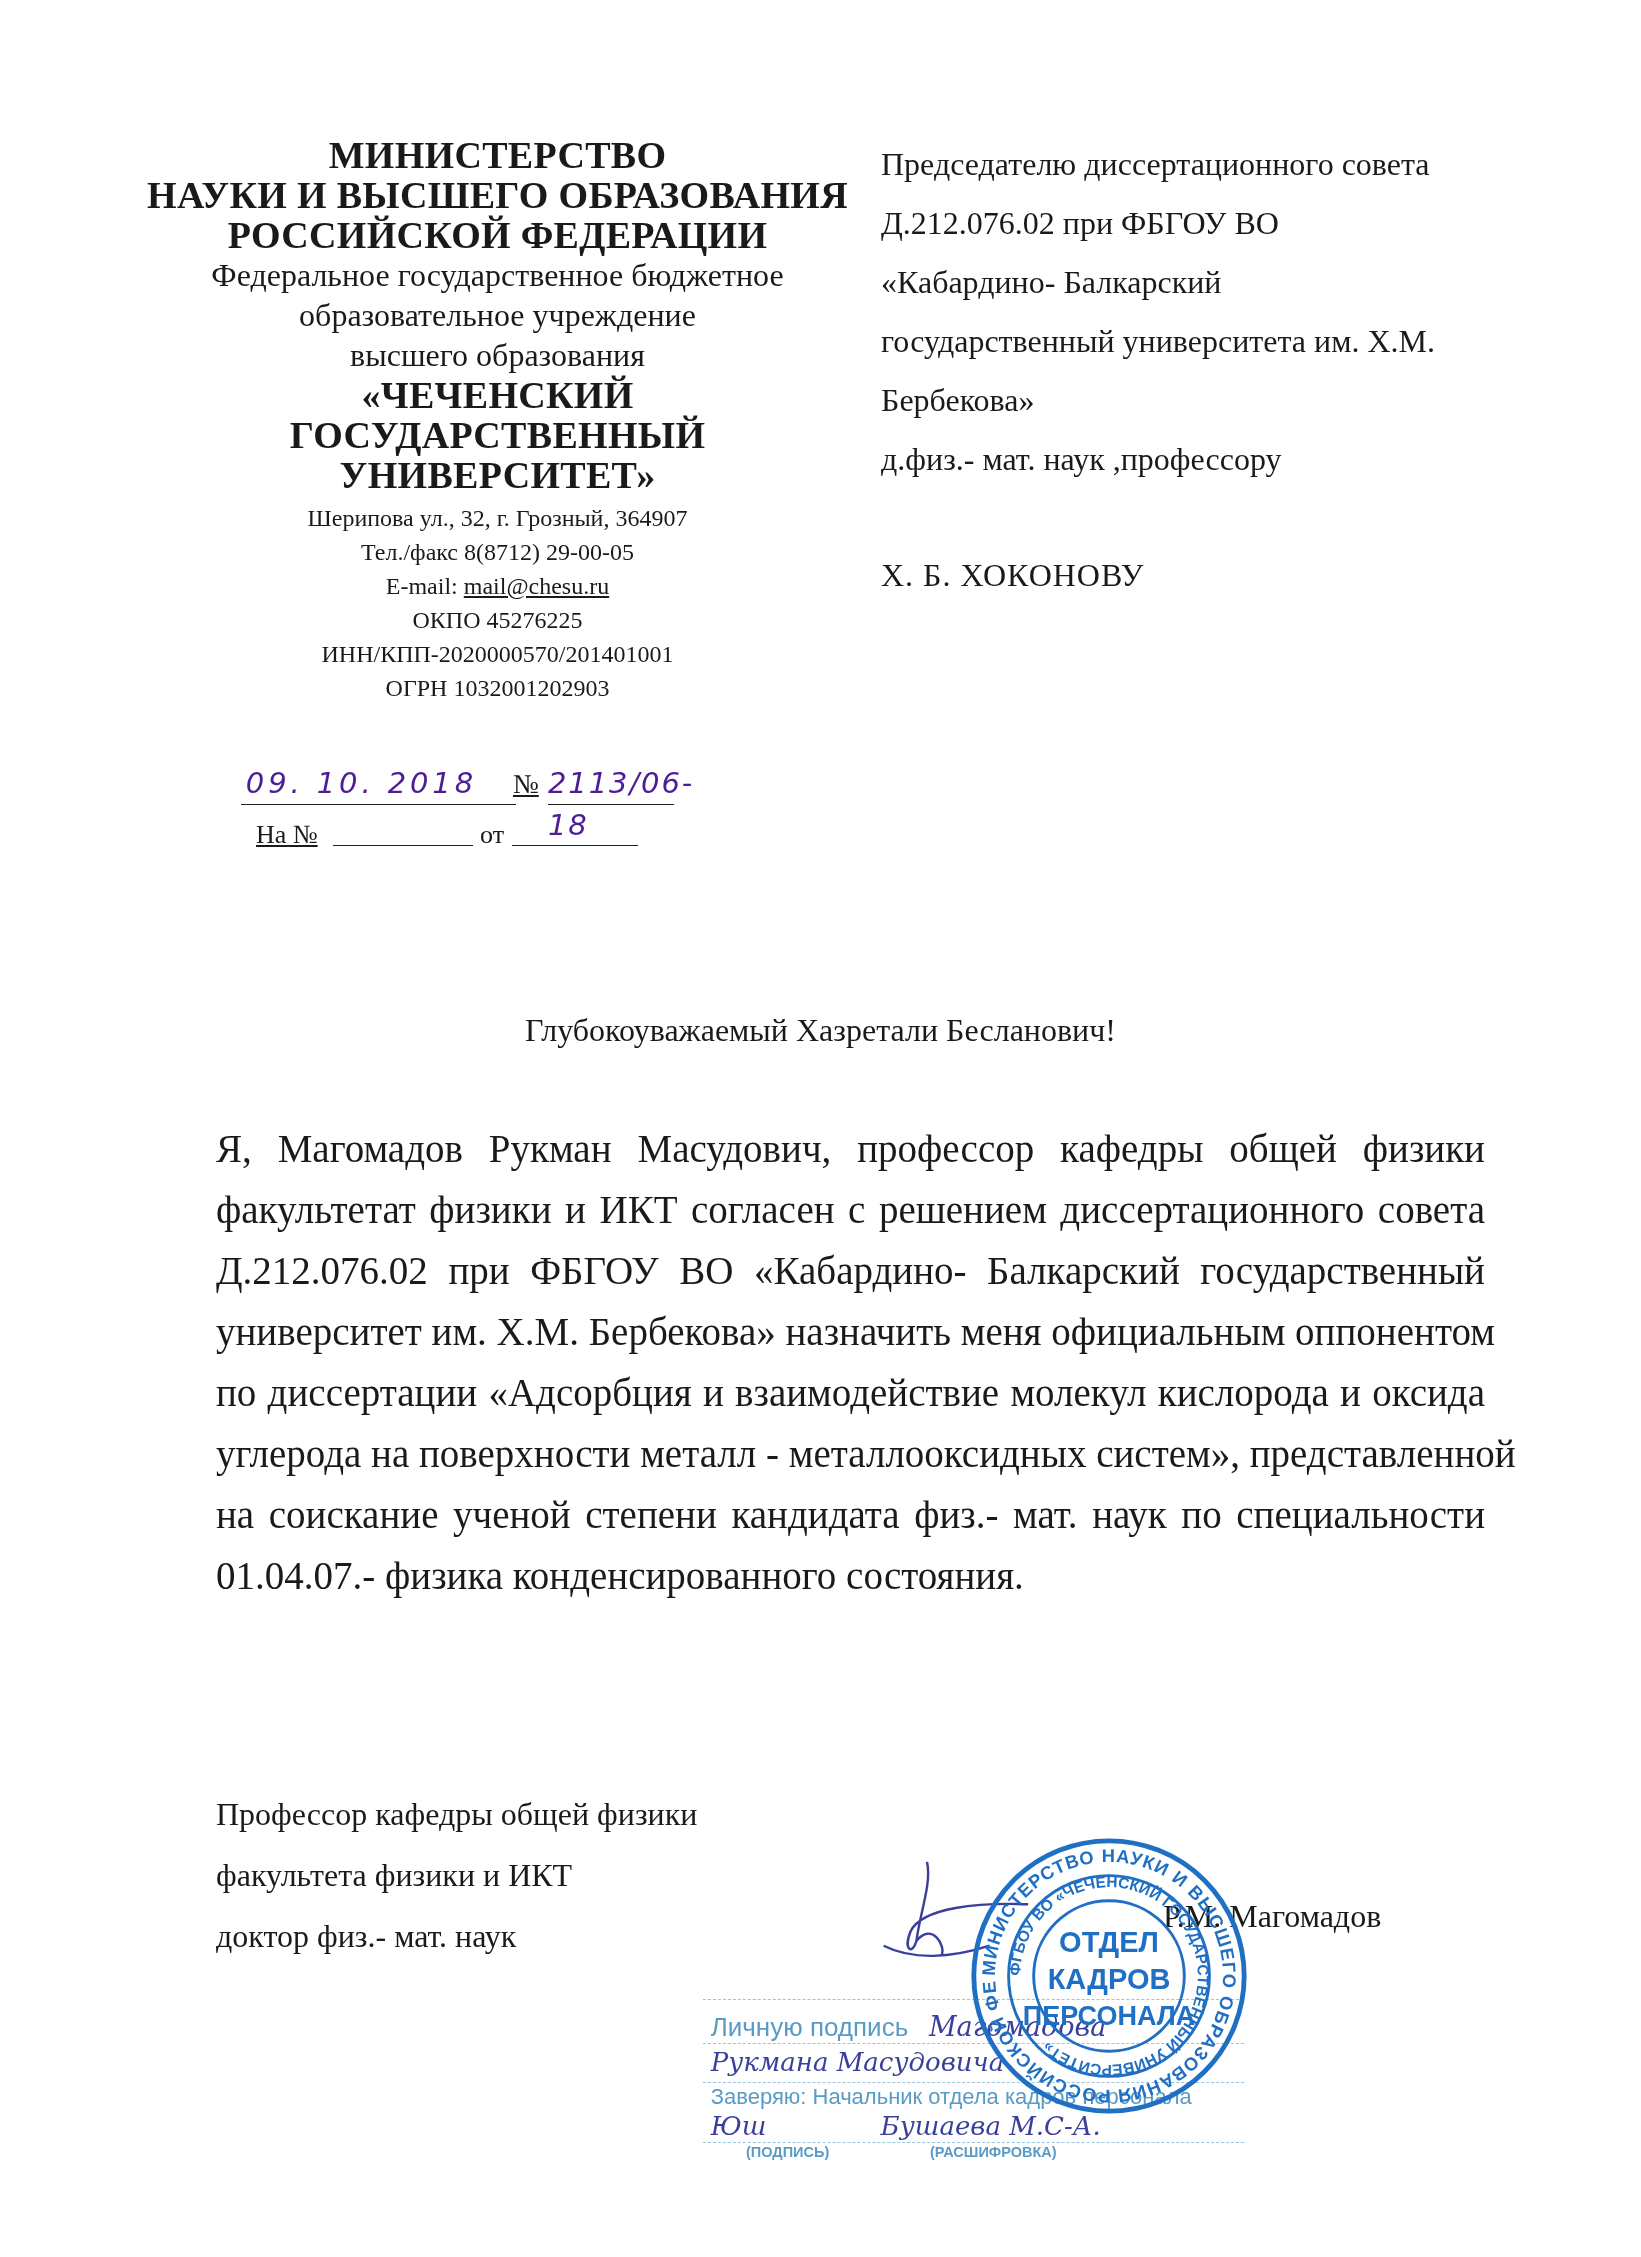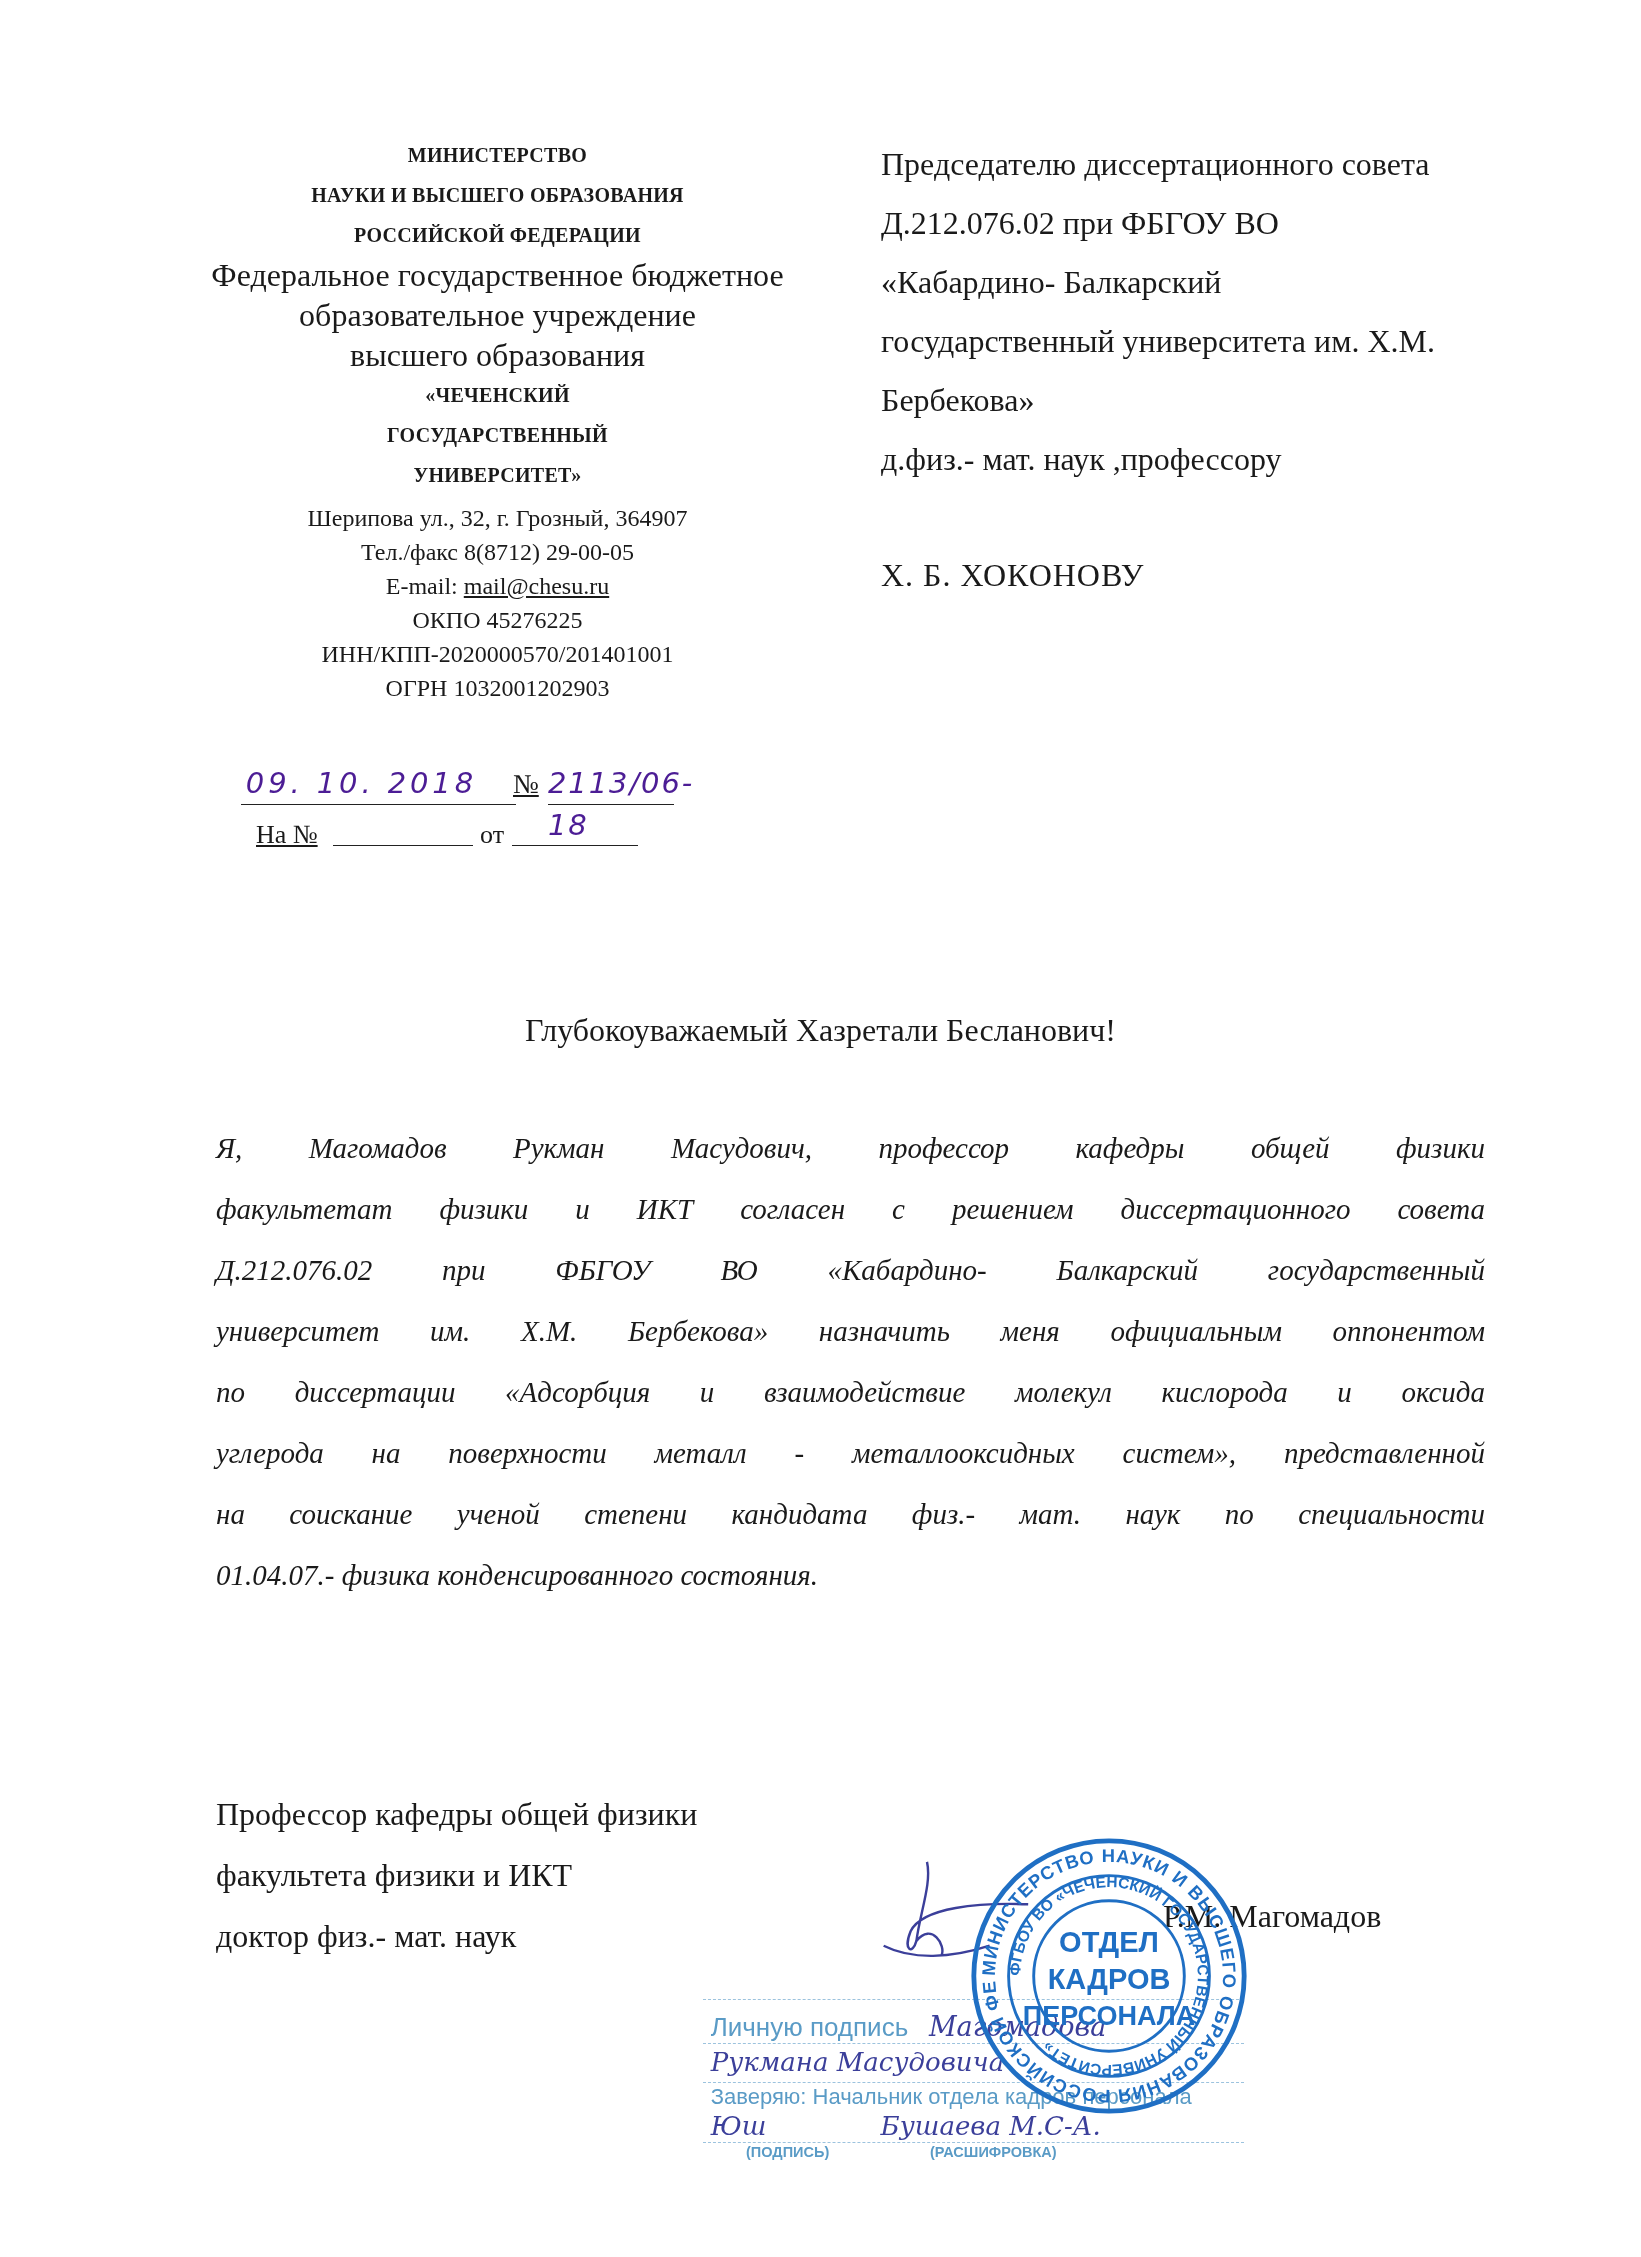"МИНИСТЕРСТВО" .lh .b { font-size: 20px -> 38px }
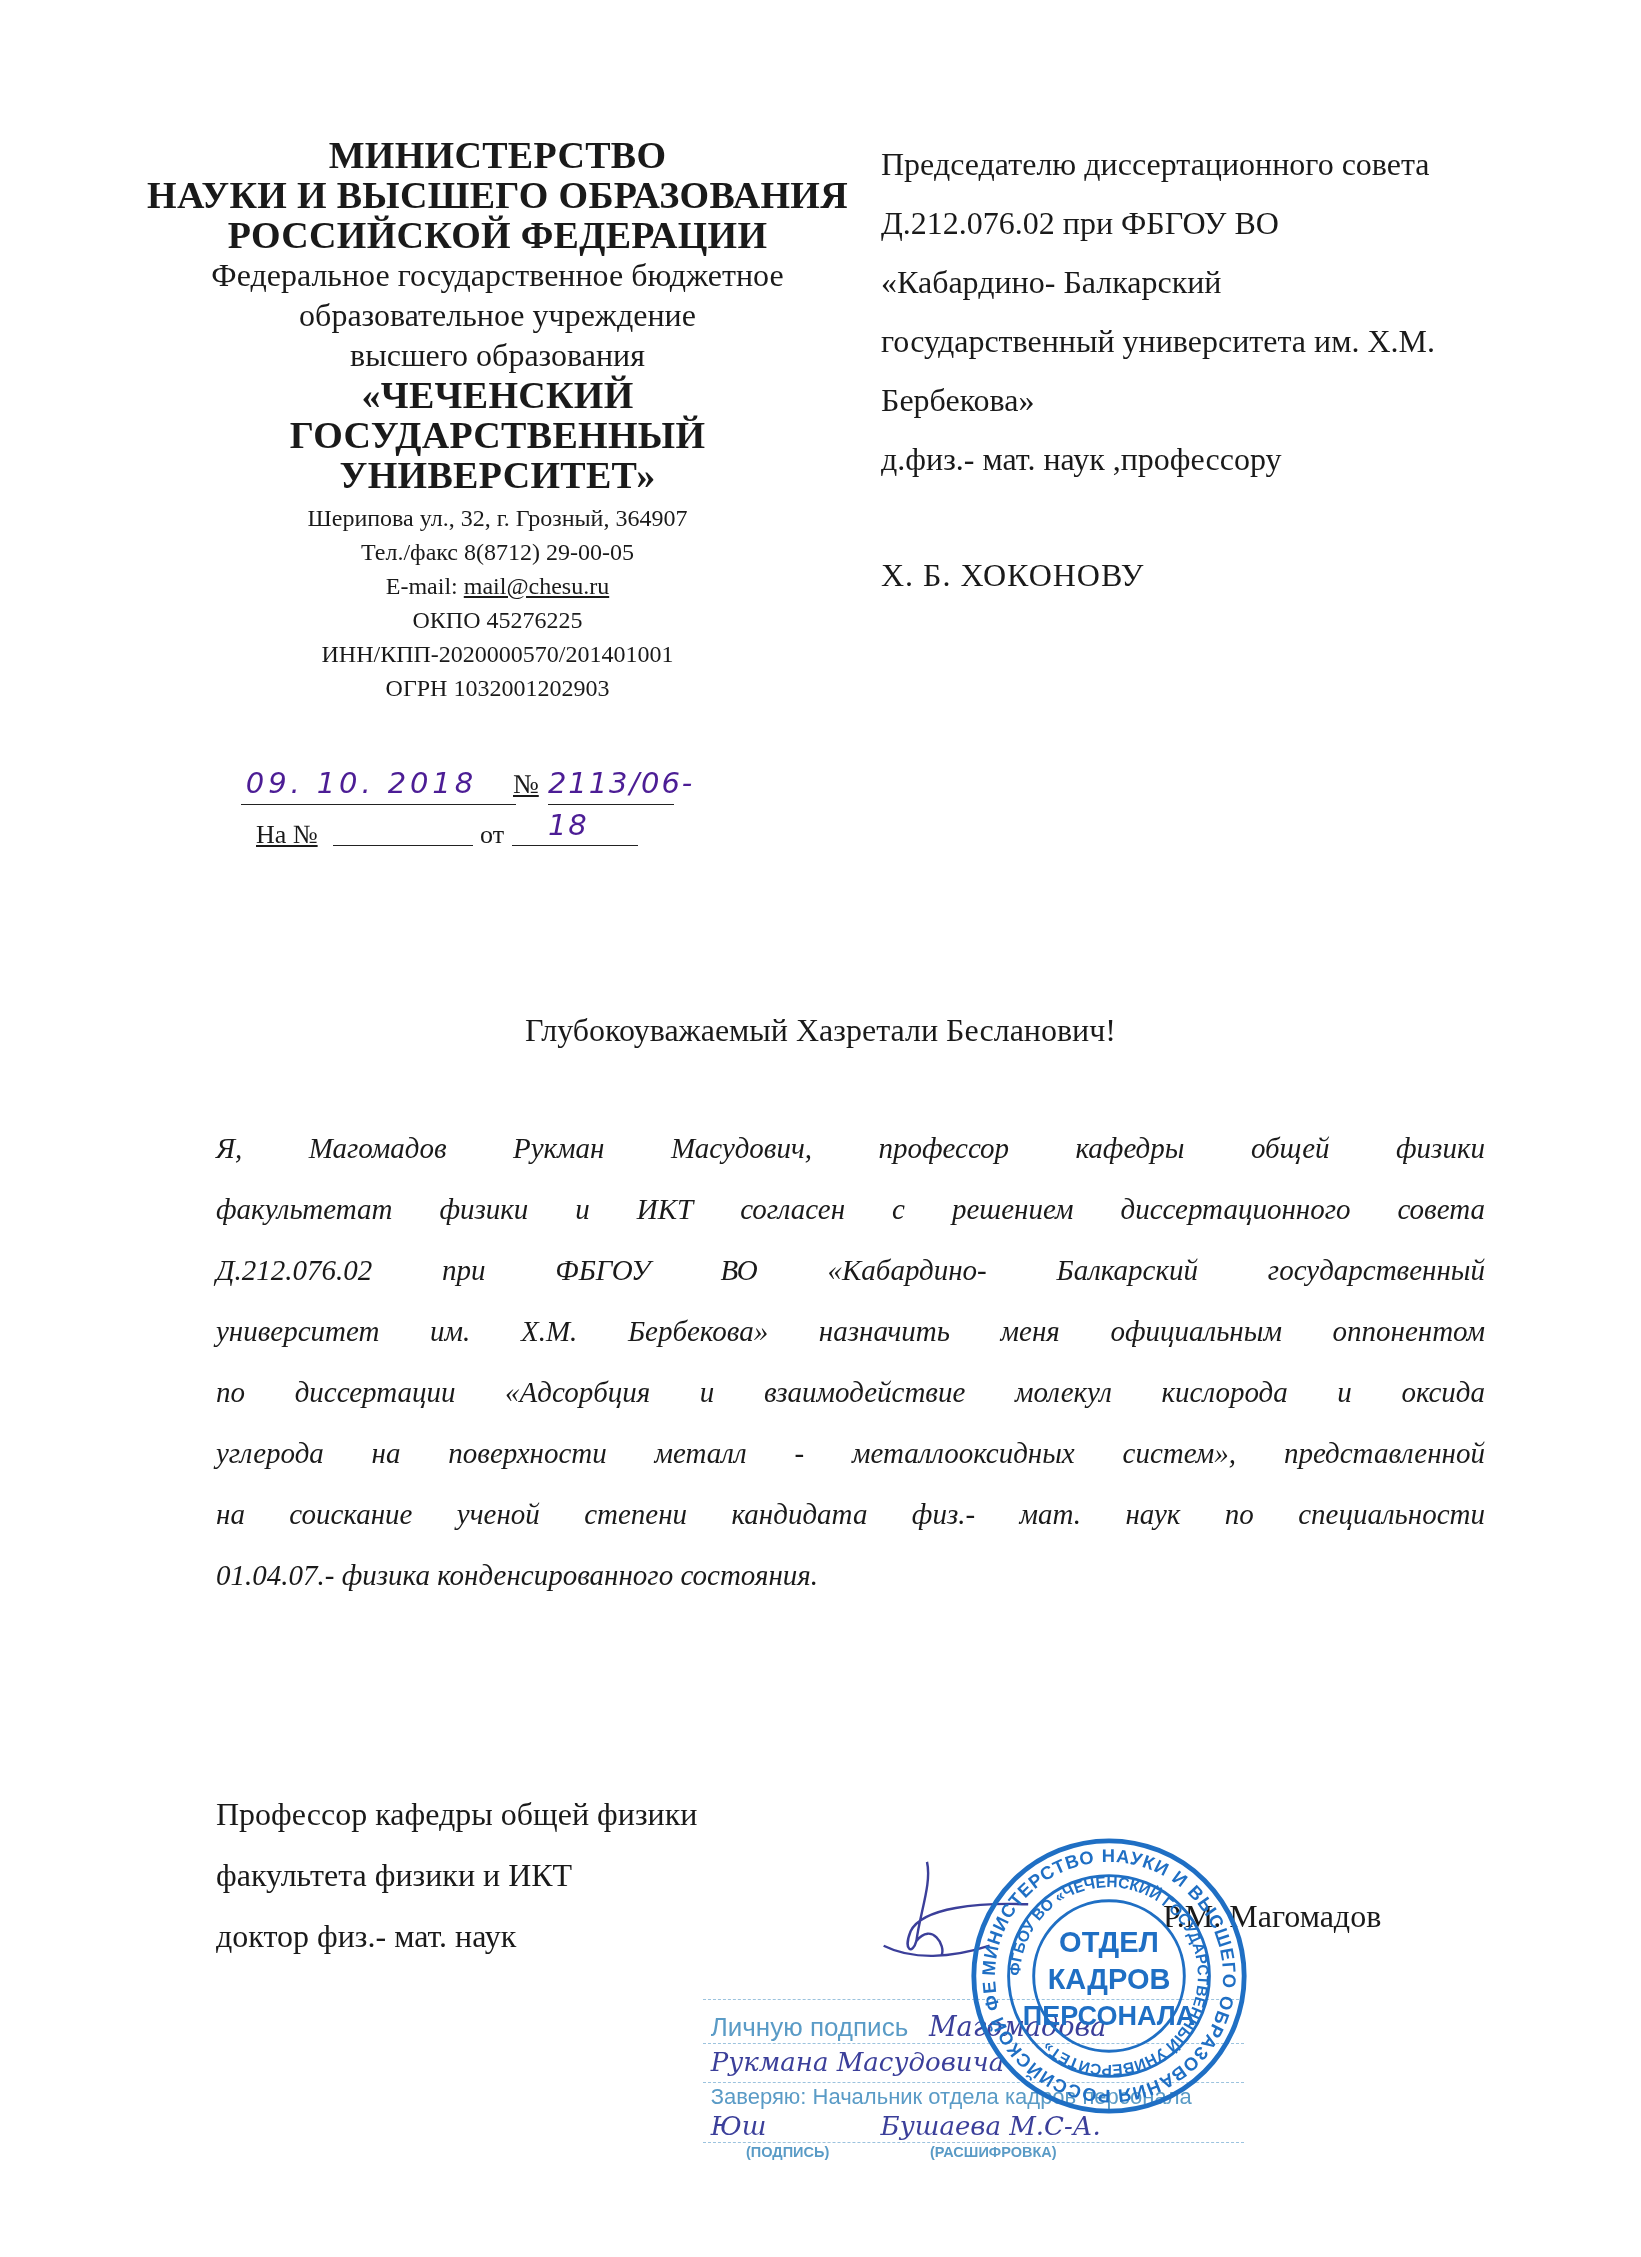"Я, Магомадов Рукман Масудович, профессор" .body-text { font-size: 29px -> 39px; font-style: italic -> none }
